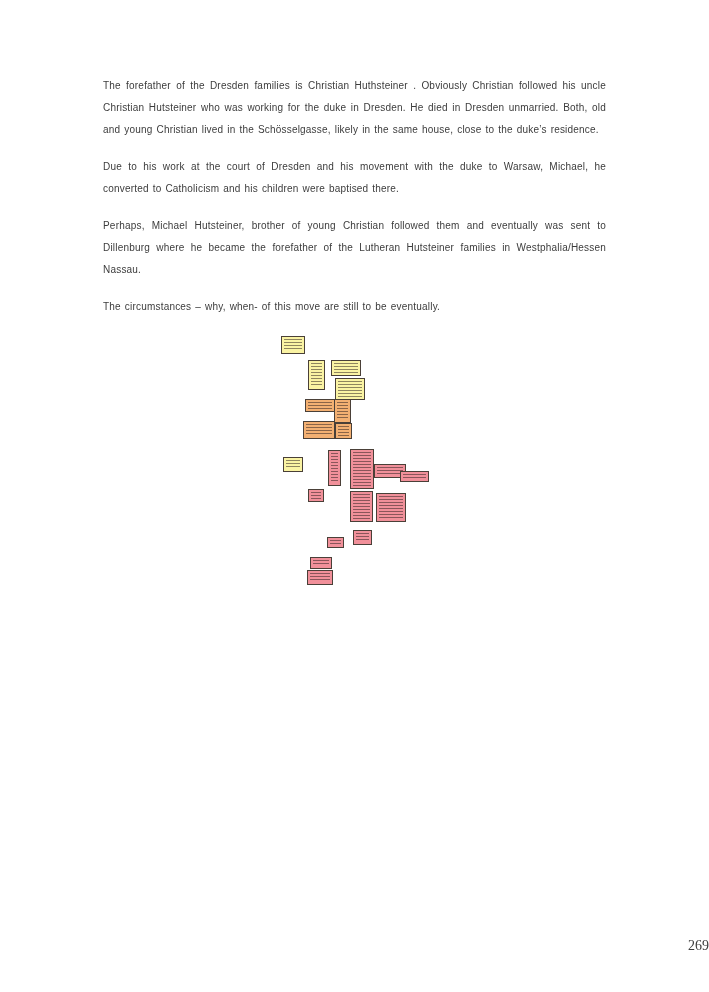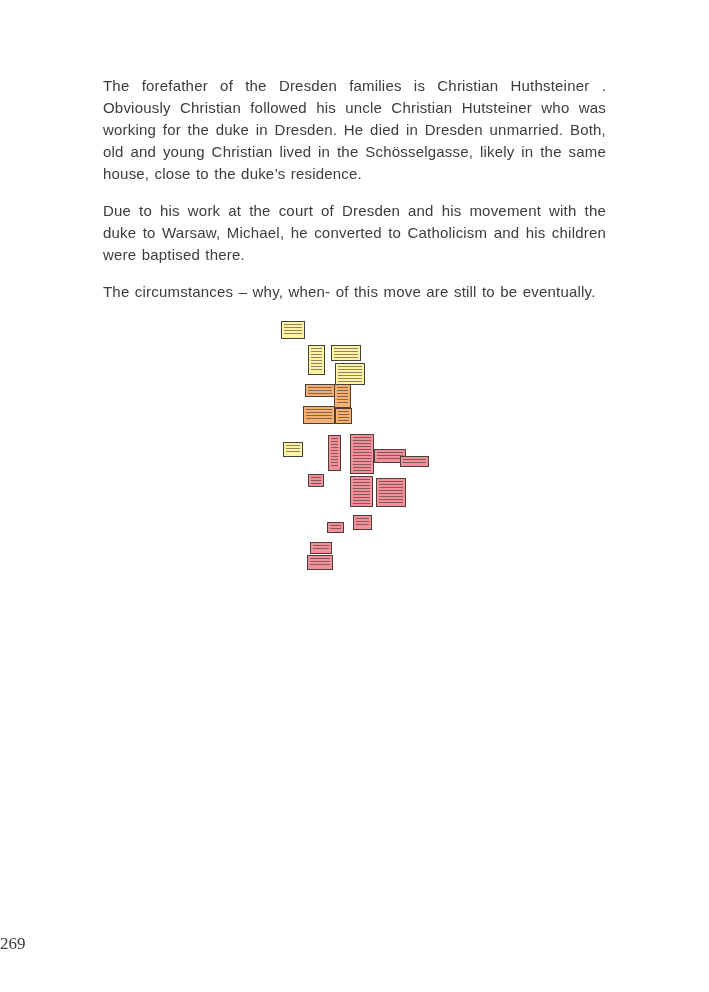"The forefather of the Dresden" p.para { font-size: 15px -> 10px }
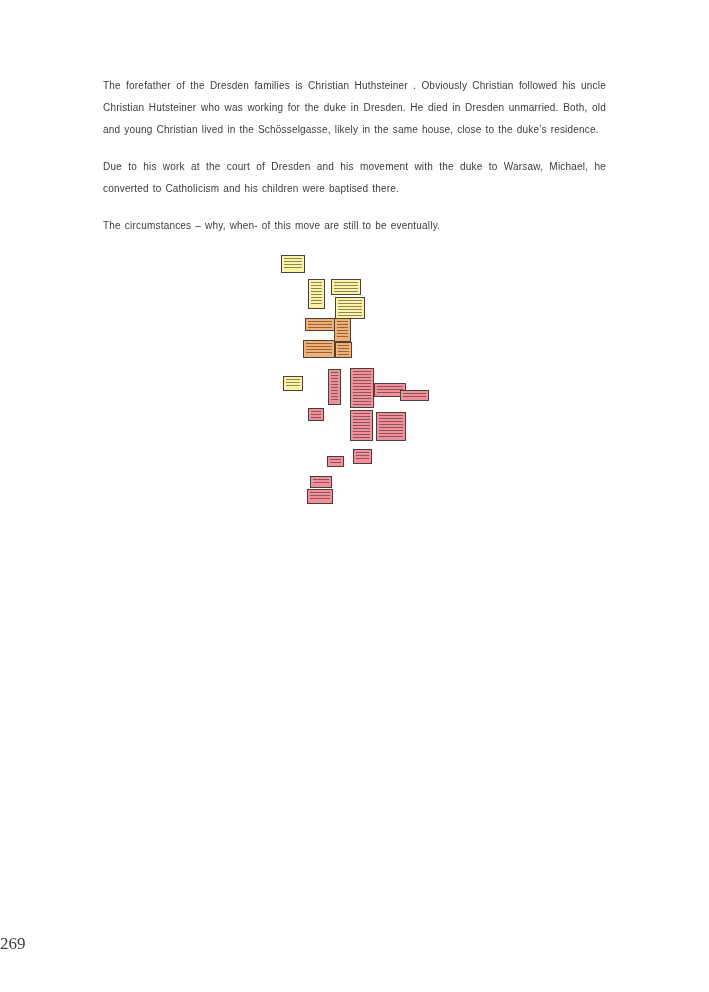"Perhaps, Michael Hutsteiner, brother of" p.para { html: none -> <p>Perhaps, Michael Hutsteiner, brother of young Christian followed them and eventually was sent to Dillenburg where he became the forefather of the Lutheran Hutsteiner families in Westphalia/Hessen Nassau.</p> }
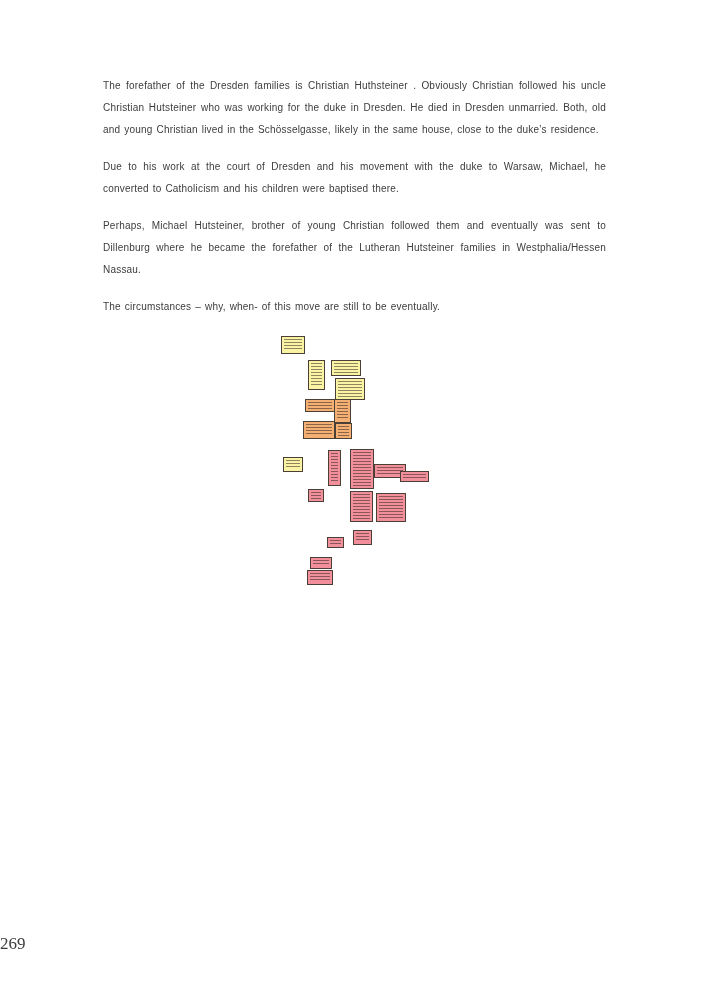"269" .page-number { font-size: 17px -> 14px; text-align: left -> right }
